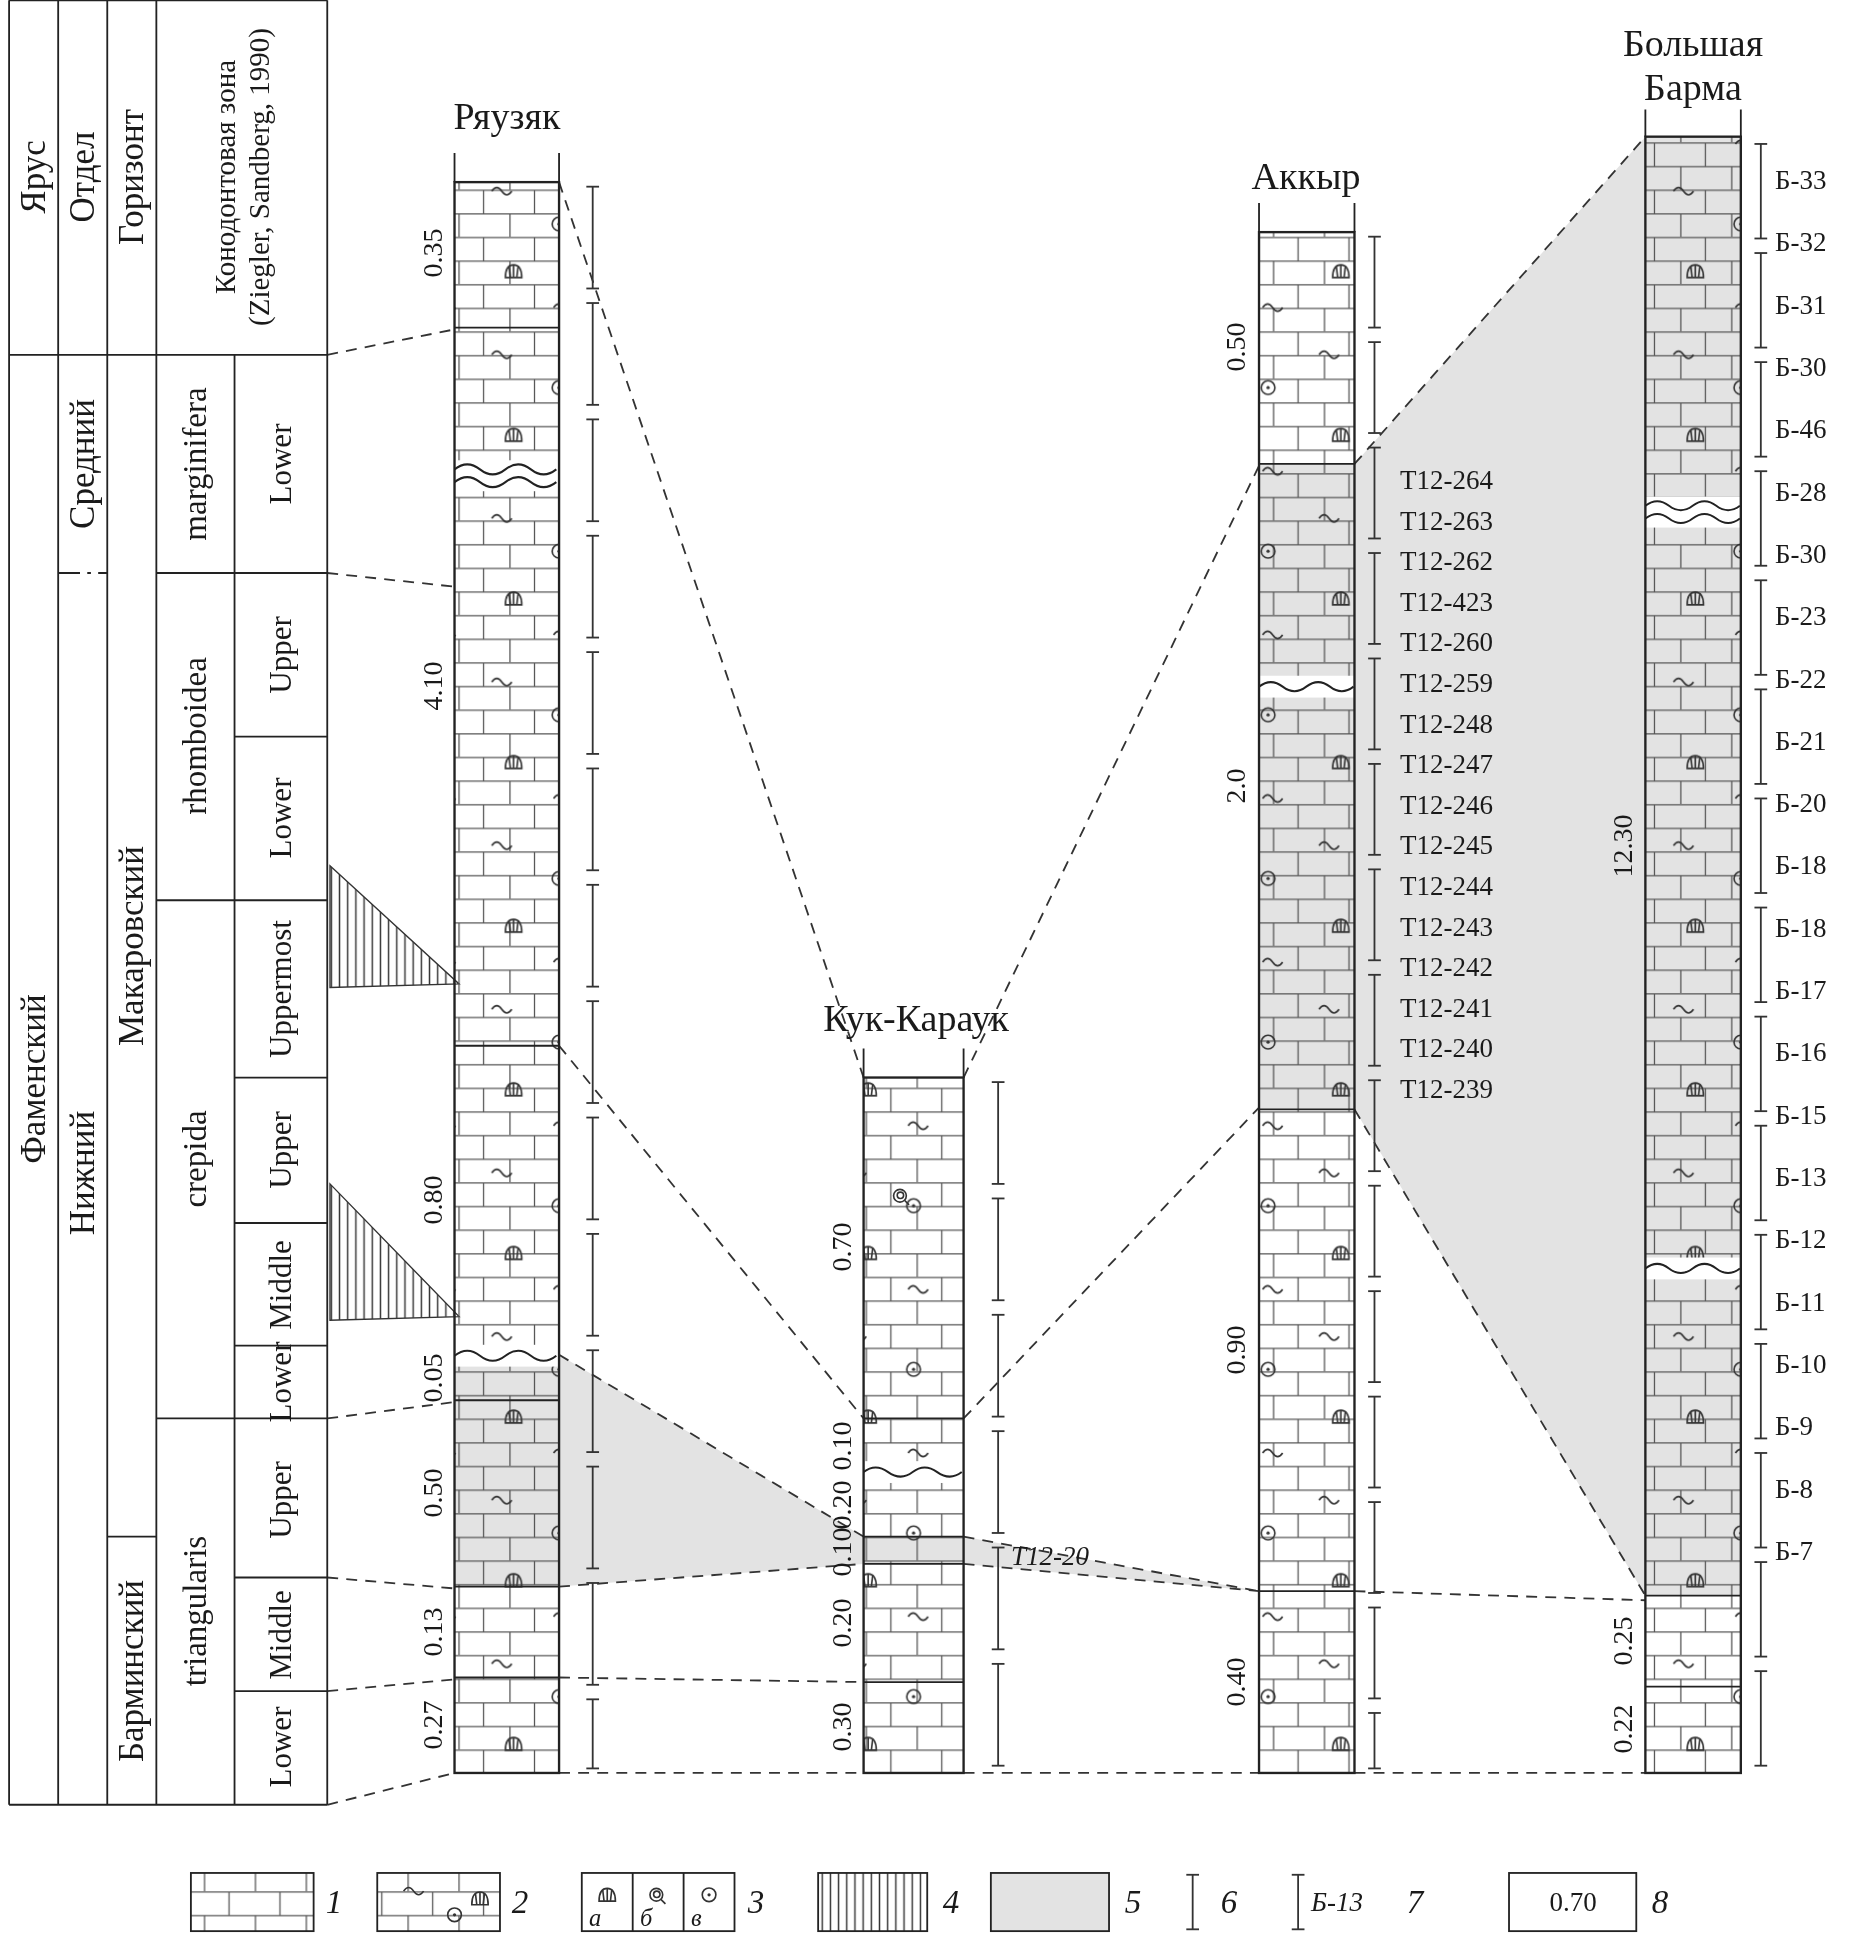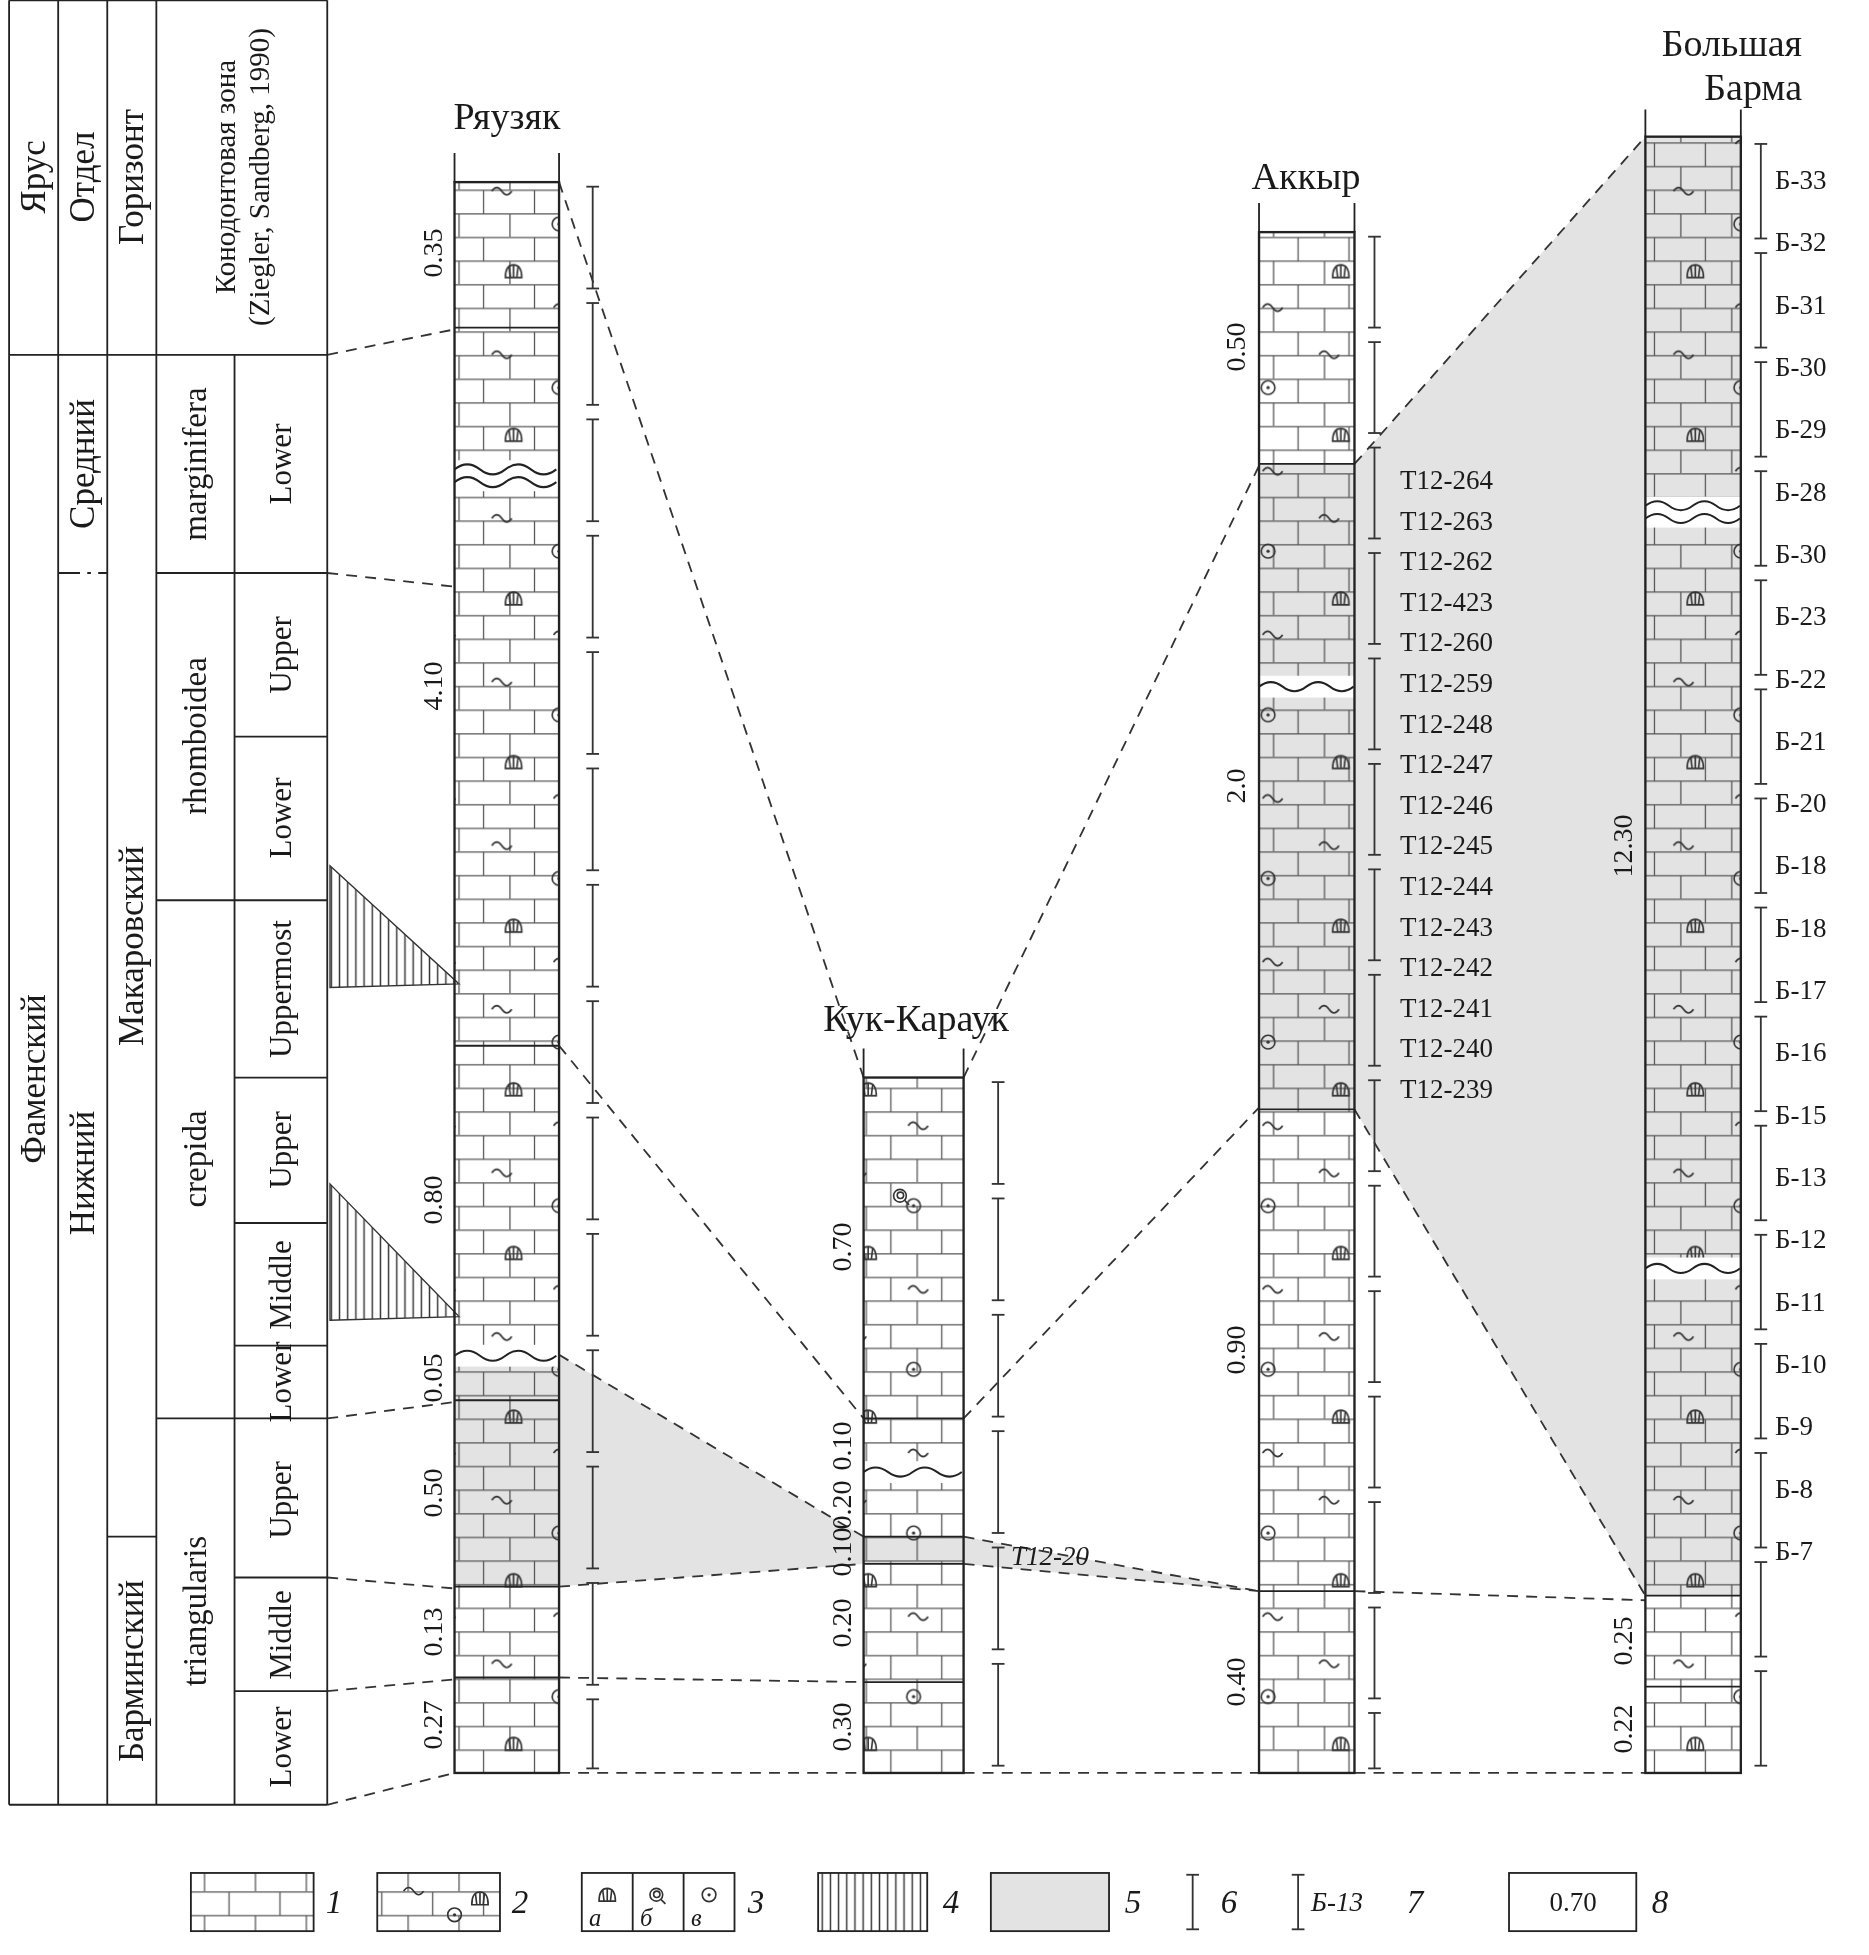"Большая Барма" .htext { text-align: right -> center }
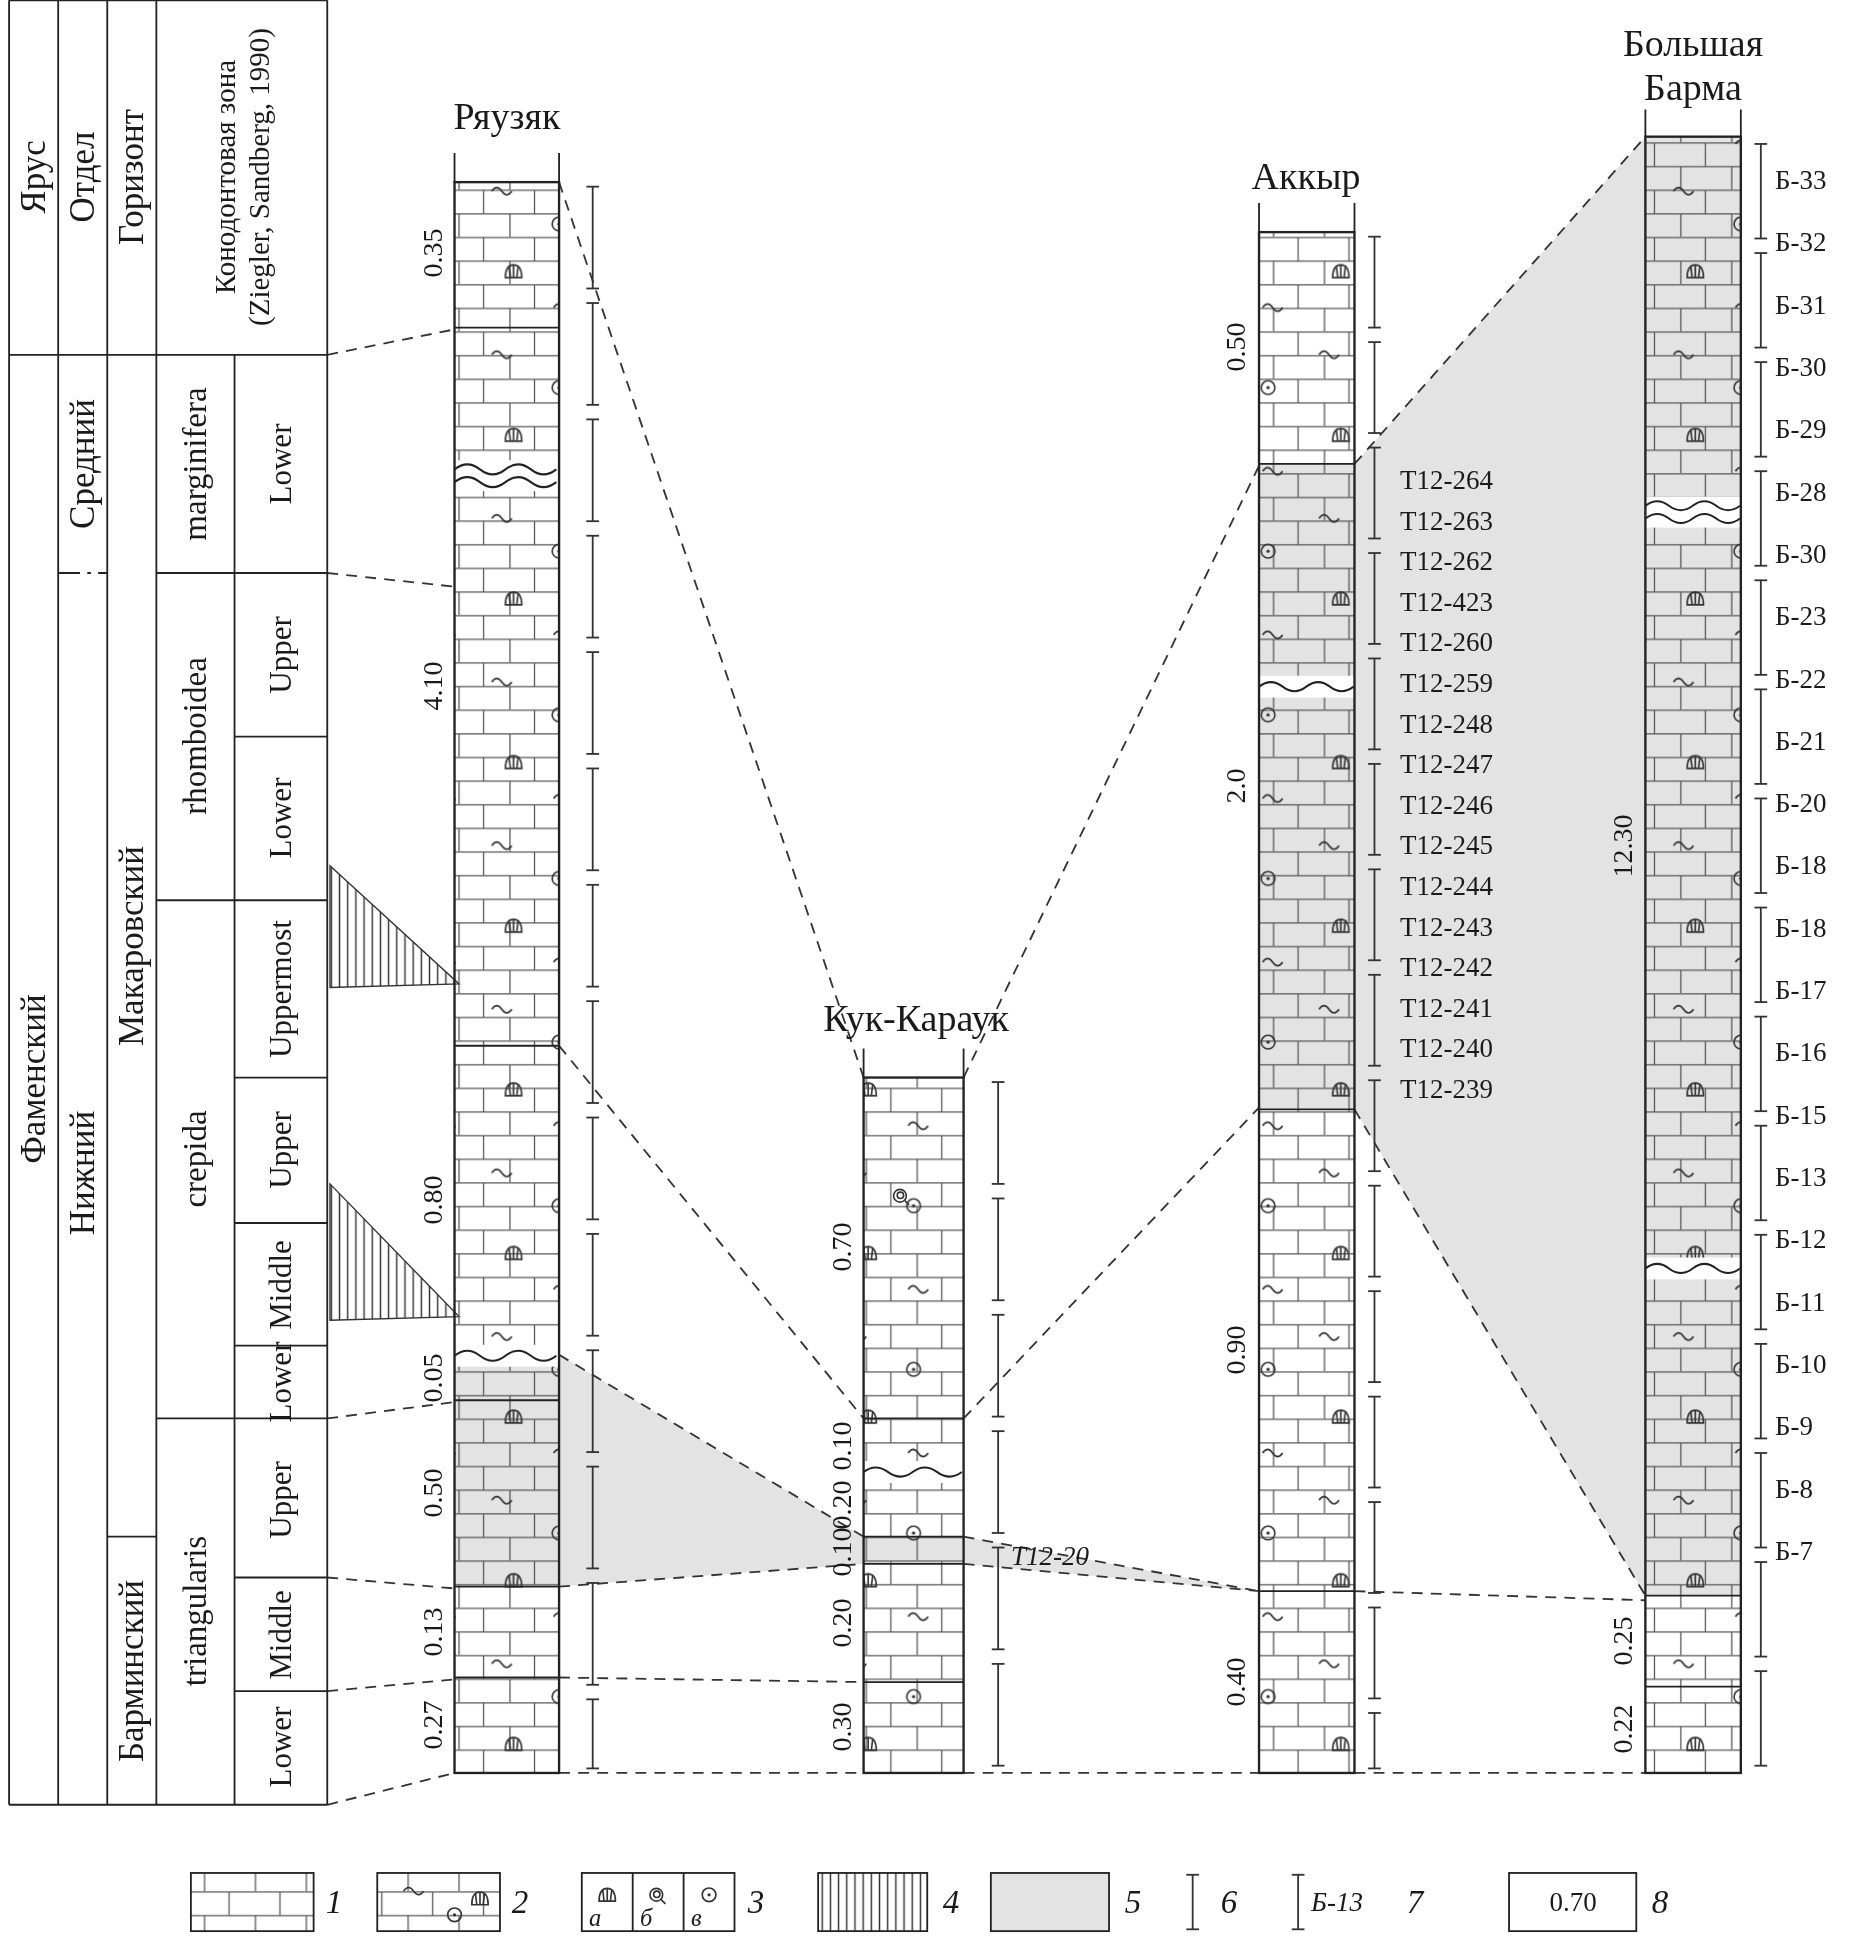"Б-29" div { text: Б-29 -> Б-46 }
